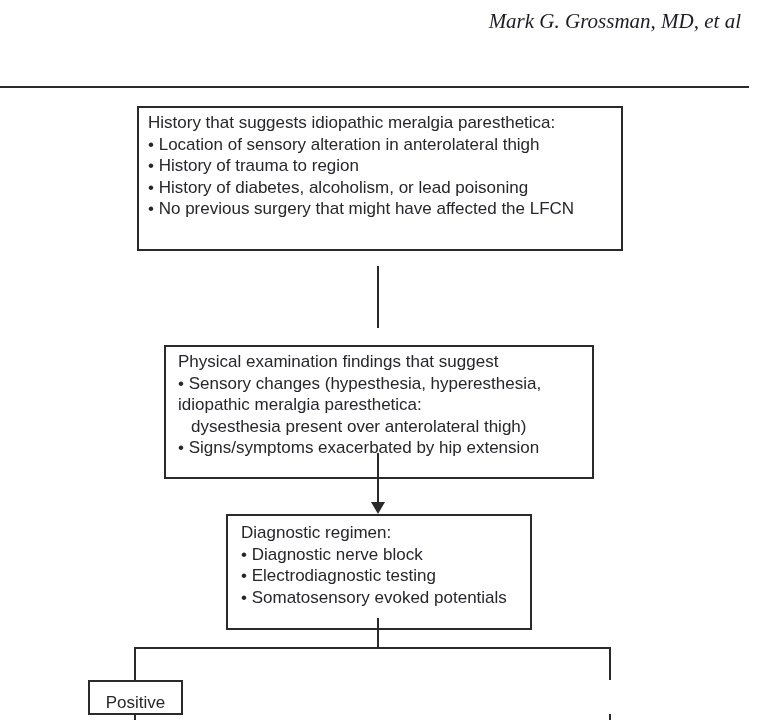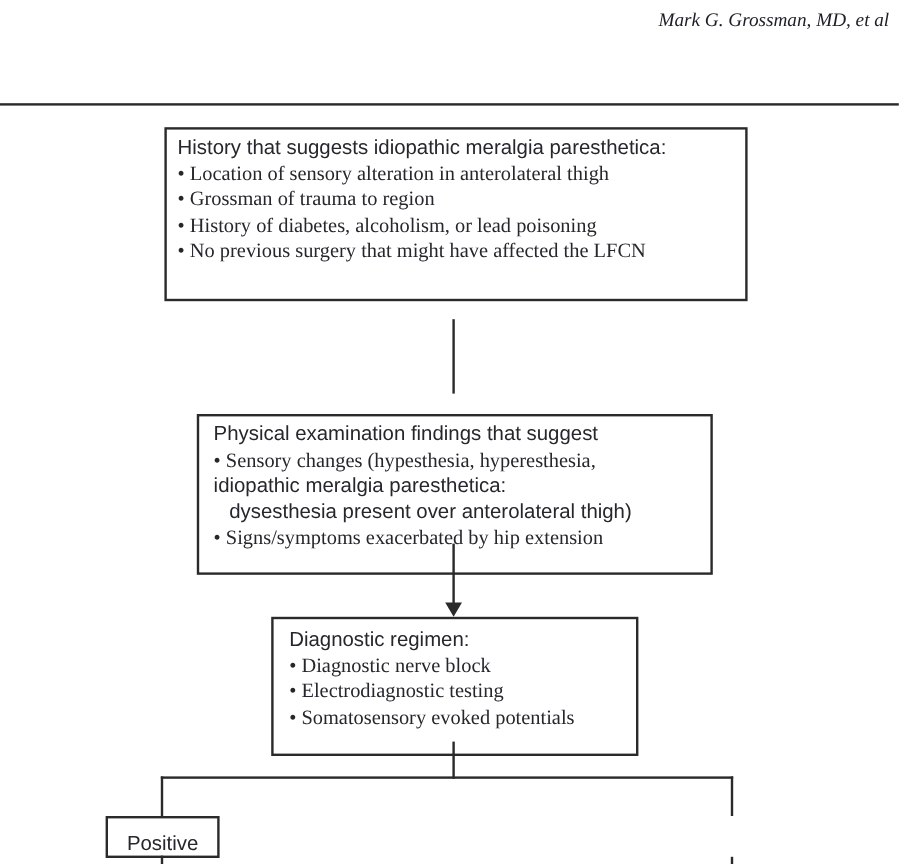"Mark G. Grossman, MD, et" .author { font-size: 16px -> 21px }
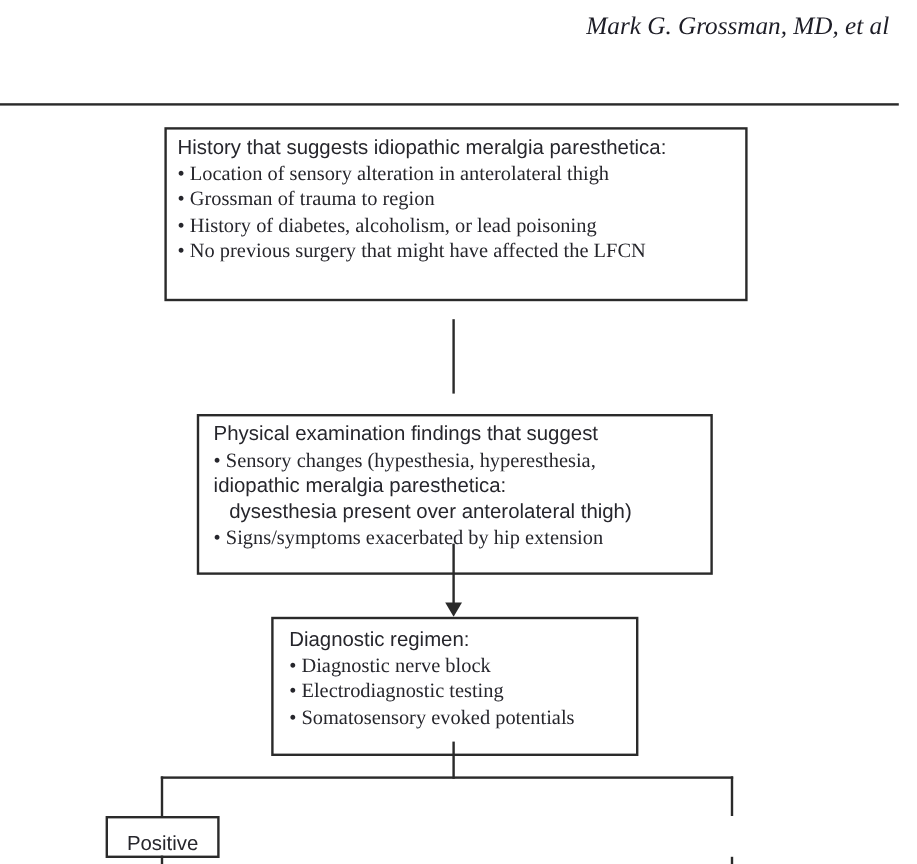"• Location of sensory alteration" .fc-line.b { font-family: Liberation Serif, serif -> none }
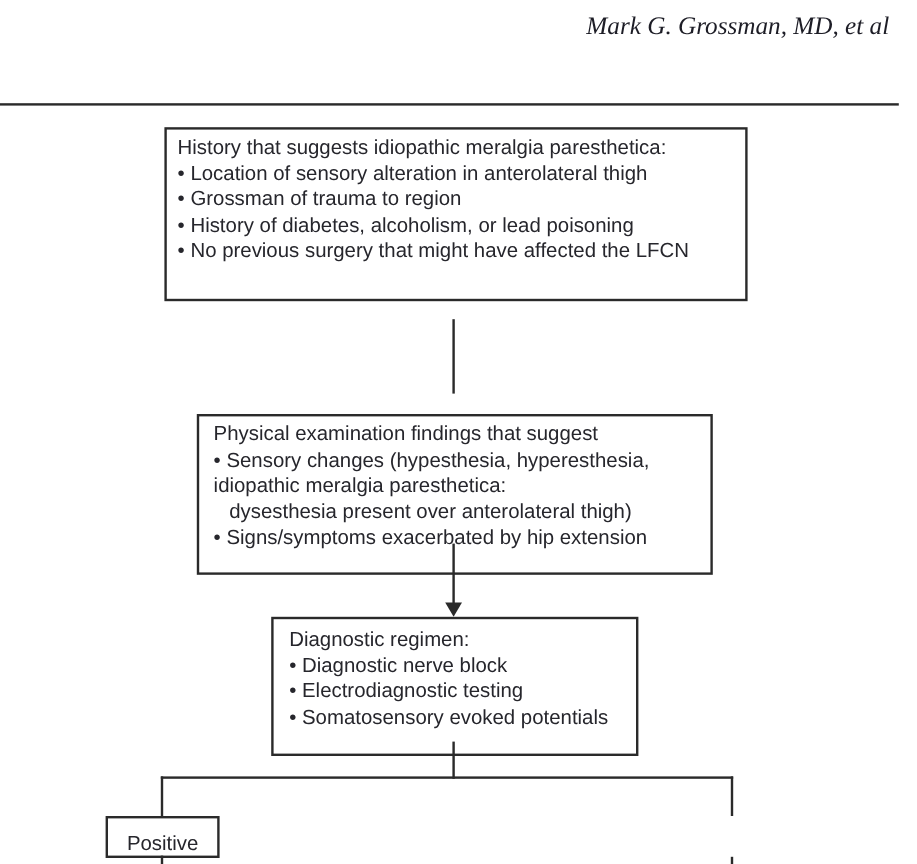"• Grossman of trauma to" div.fc-line { text: Grossman -> History }
